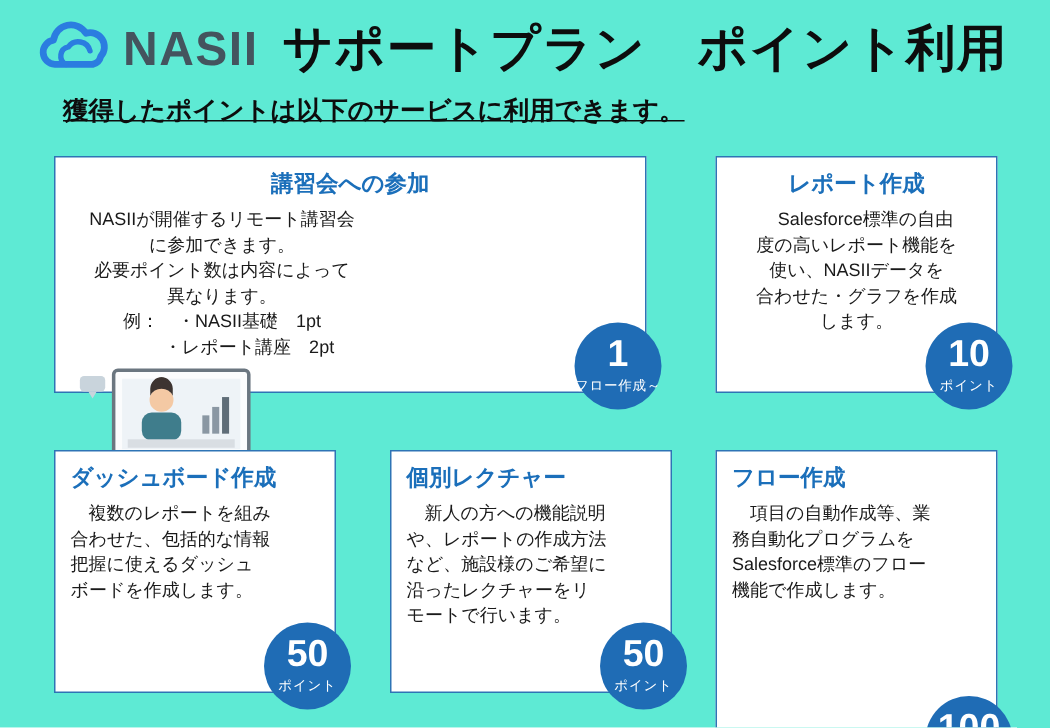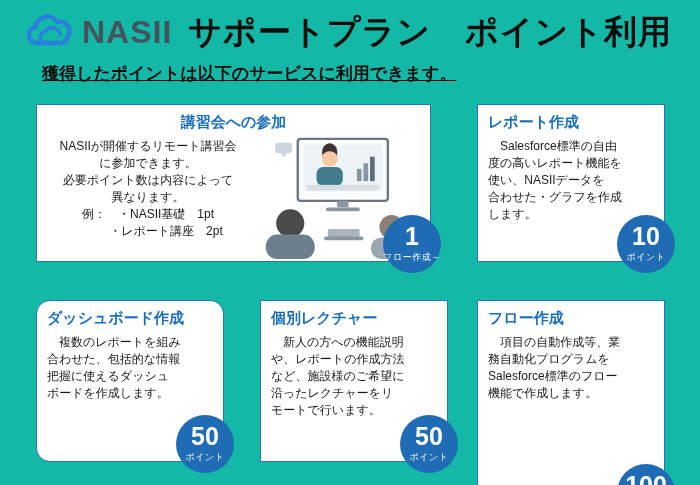"NASII" .slide { background: #14b8a6 -> #5eead4 }
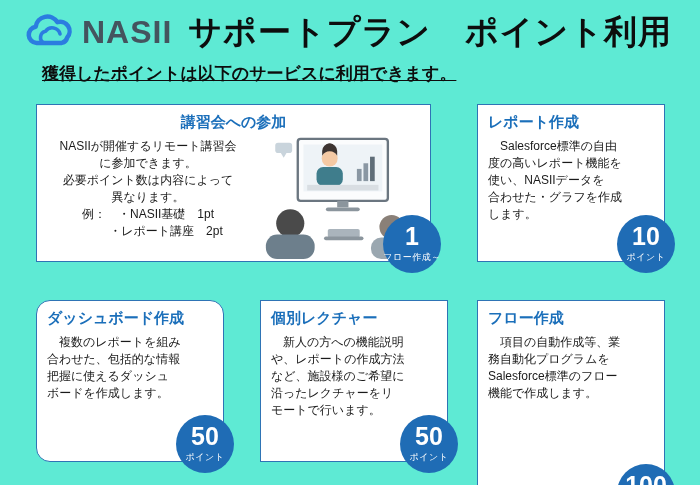"レポート作成" .card-report { text-align: none -> center }
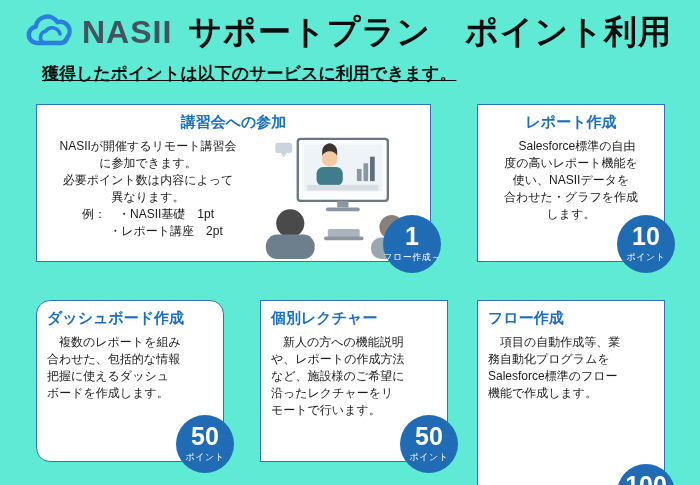"NASIIが開催するリモート講習会" .training-content { flex-direction: none -> column }
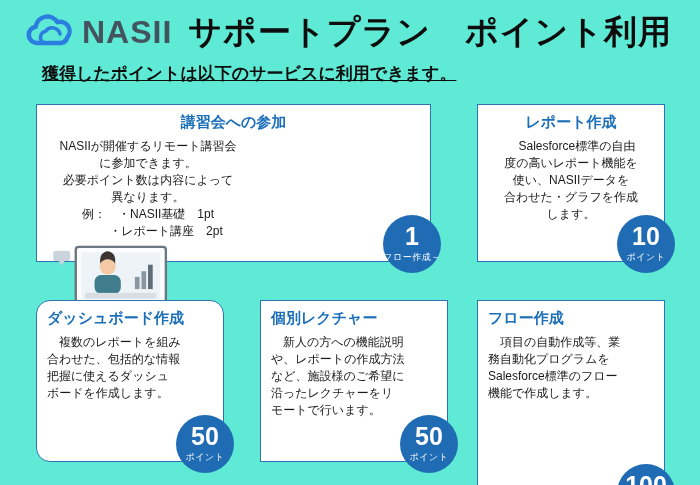"ダッシュボード作成" .card-dashboard { border-radius: 14px -> none }
